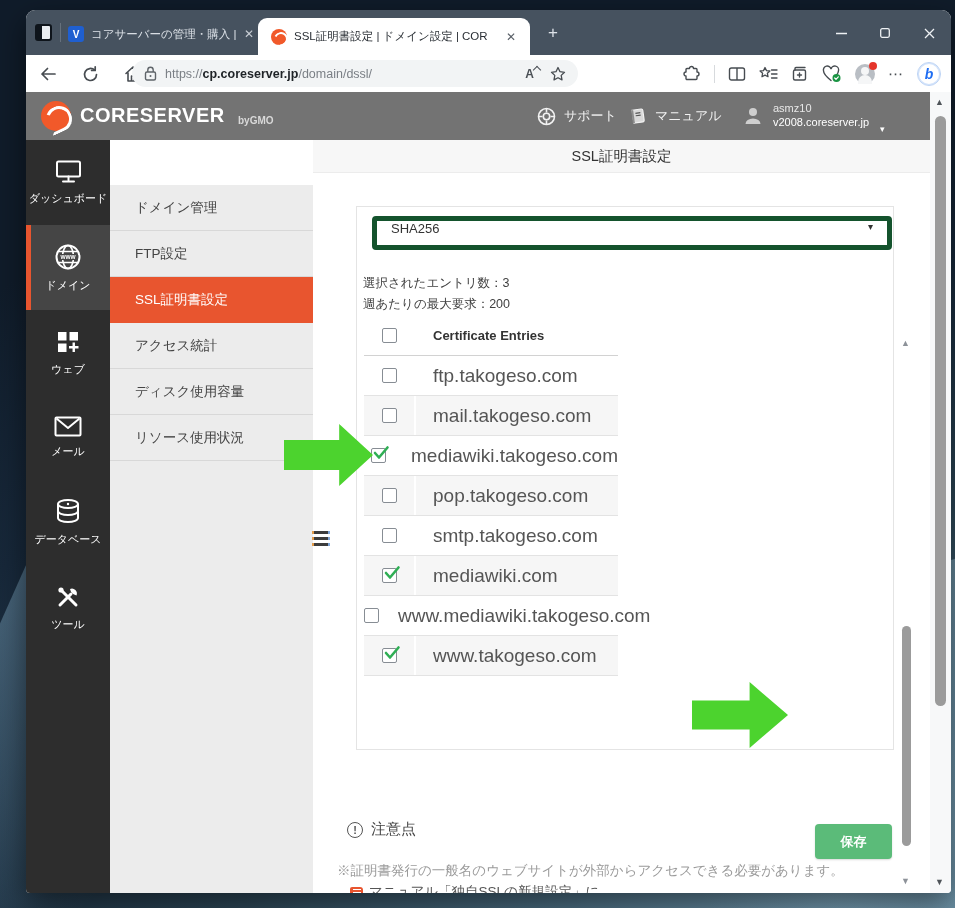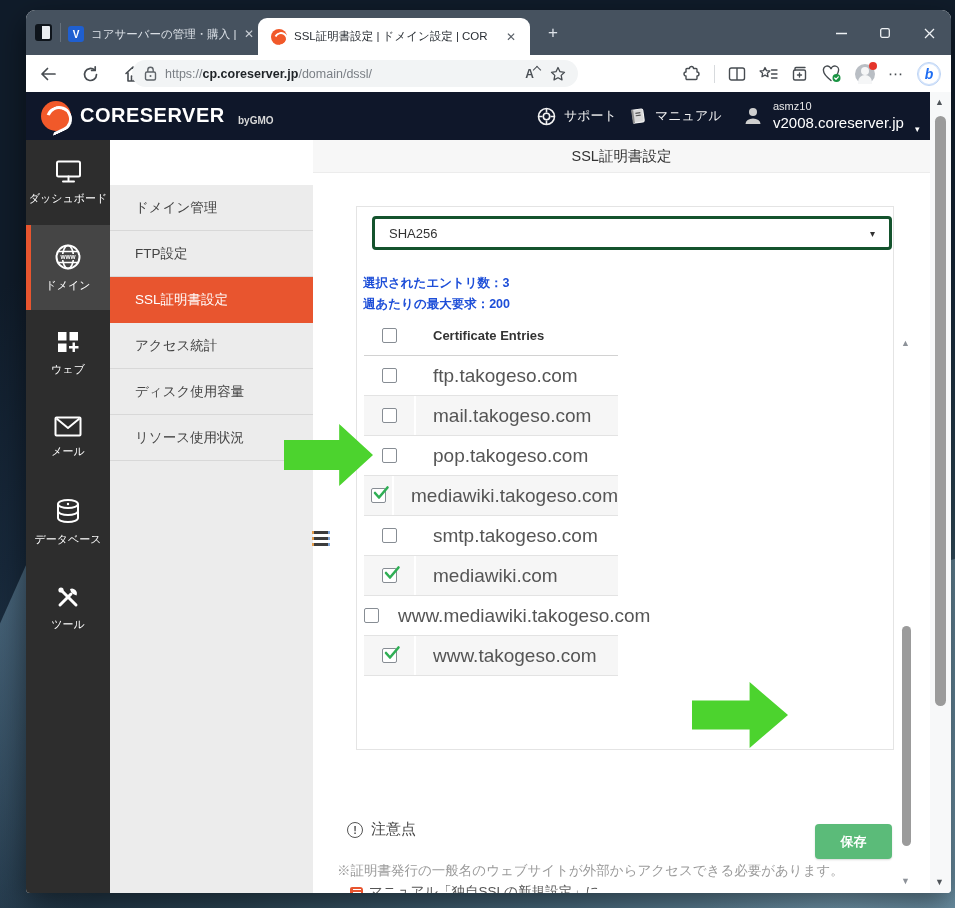"CORESERVER" .site-header { background: #0f172a -> #737373 }
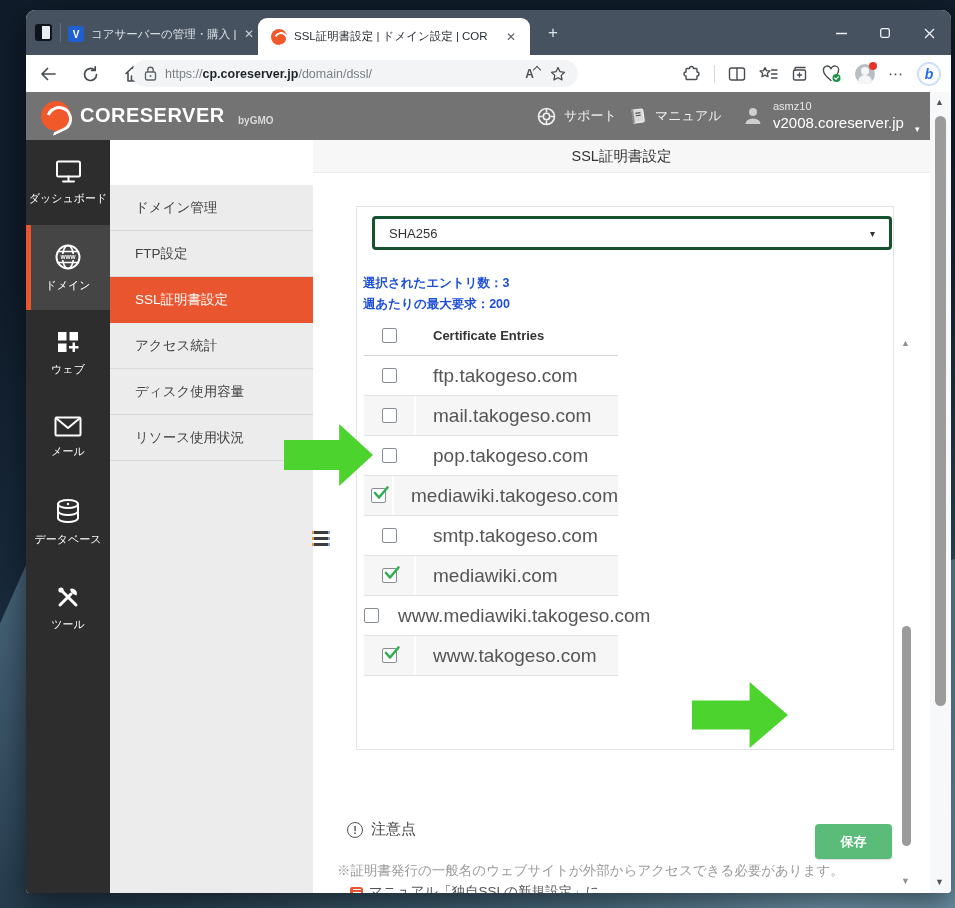"v2008.coreserver.jp" .acct-server { font-size: 15px -> 11px }
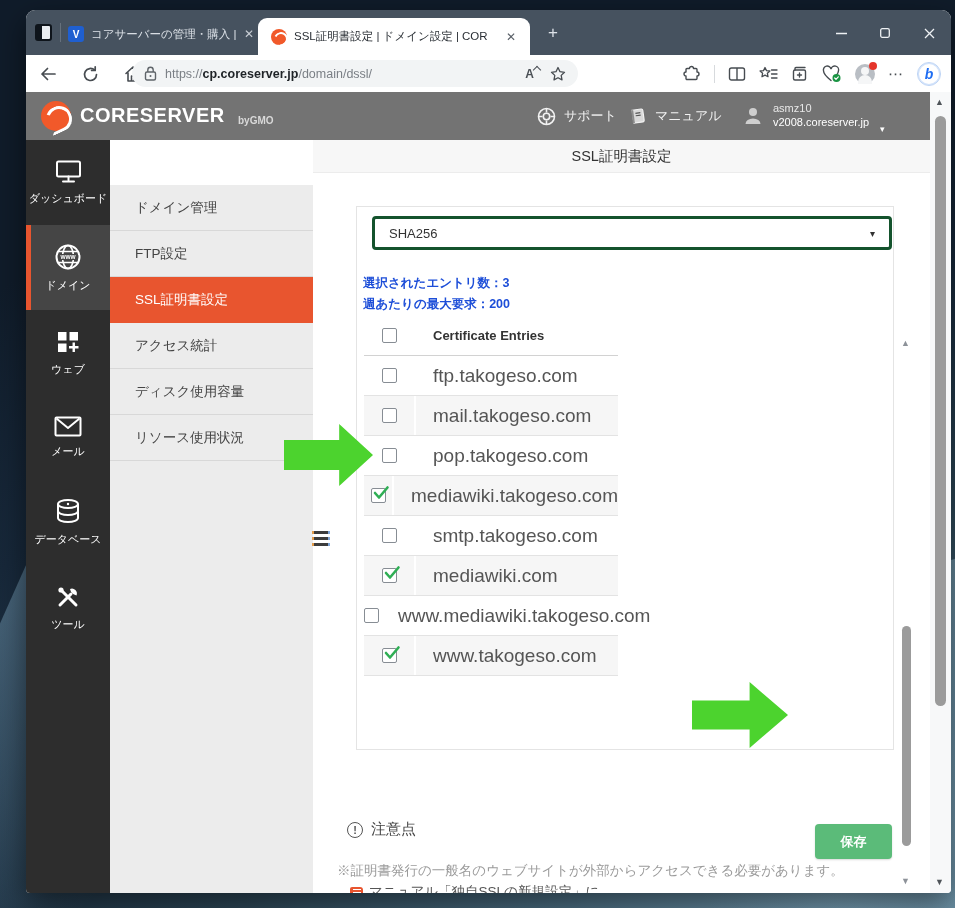"SHA256" .hash-select { align-items: center -> flex-start; border: 3px solid #14532d -> 5px solid #14532d }
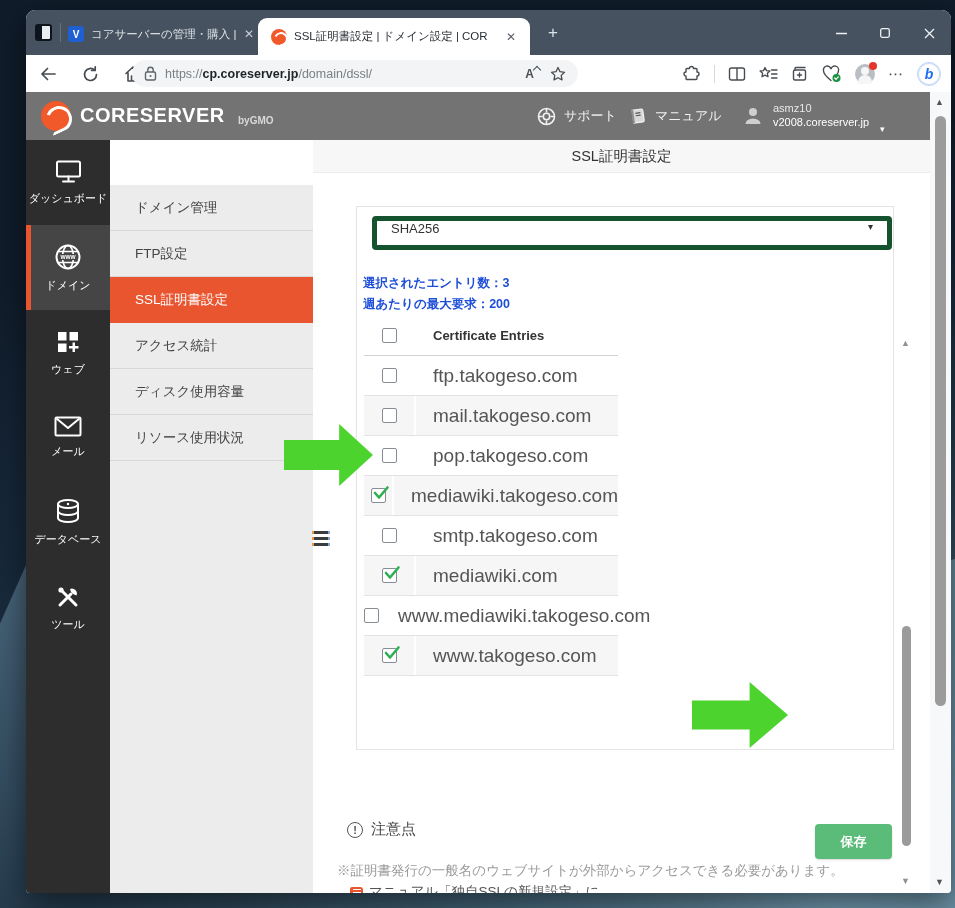"選択されたエントリ数：3" .count-line { color: #1d4ed8 -> #404040; font-weight: bold -> normal }
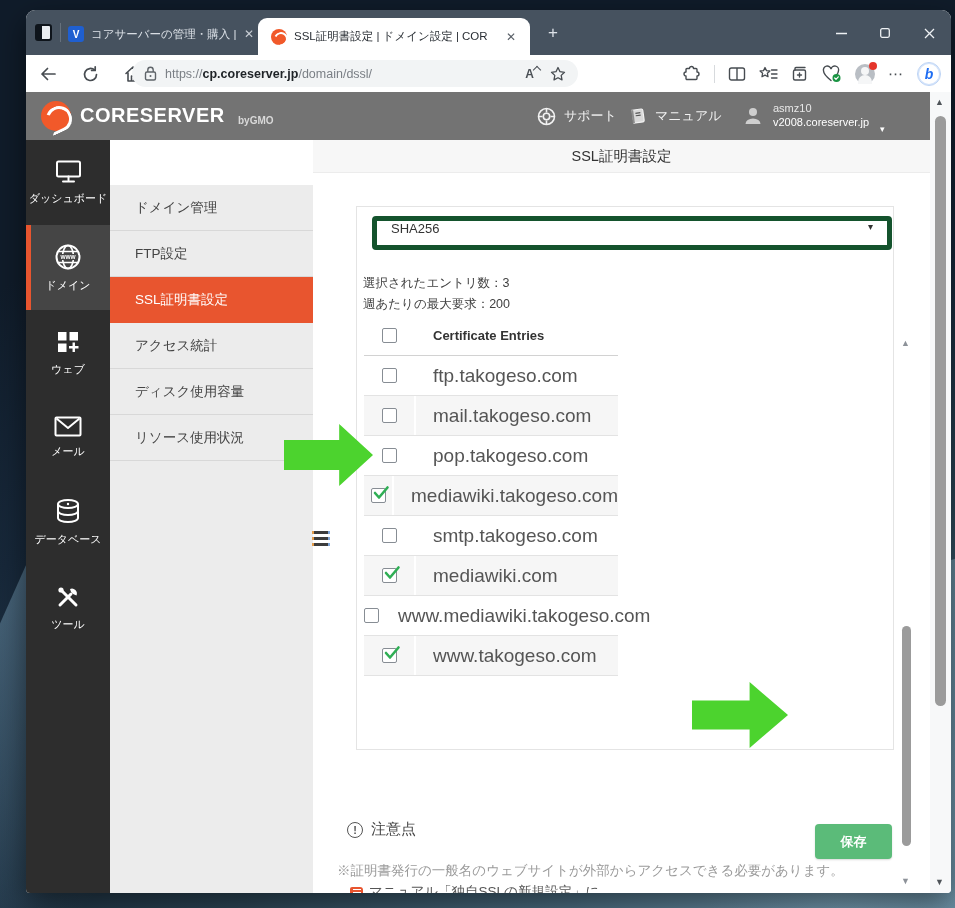"pop.takogeso.com" div.trow { order: before "mediawiki.takogeso.com" -> after "mediawiki.takogeso.com" }
